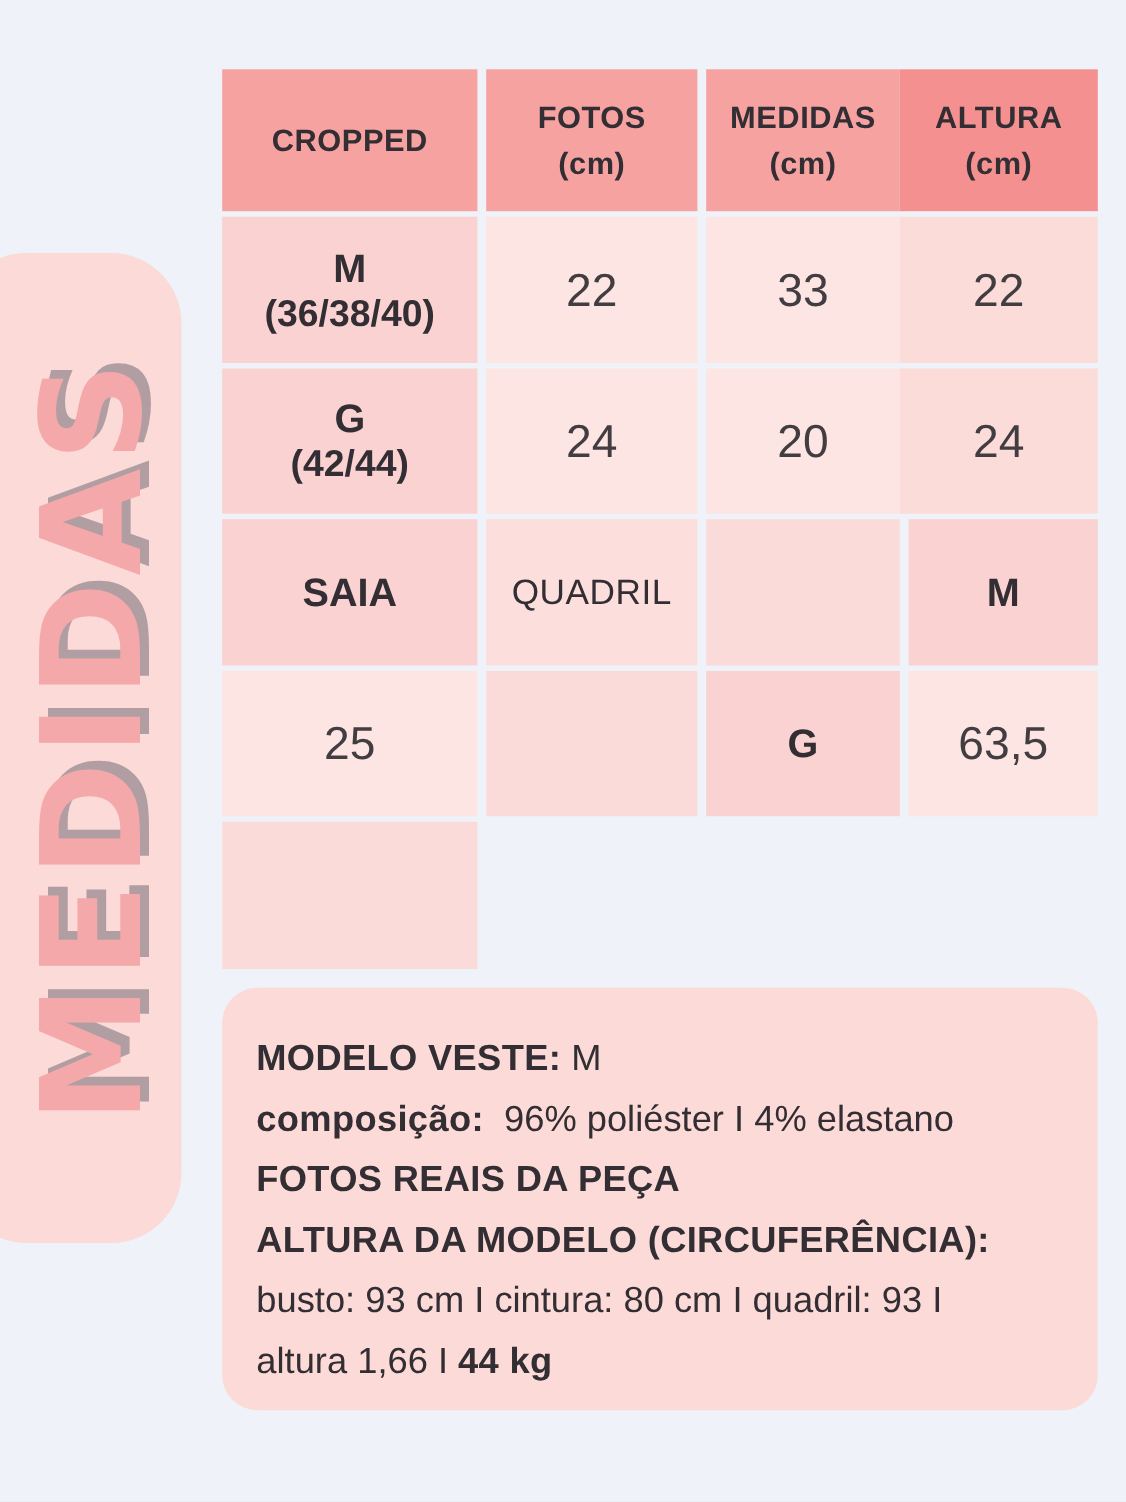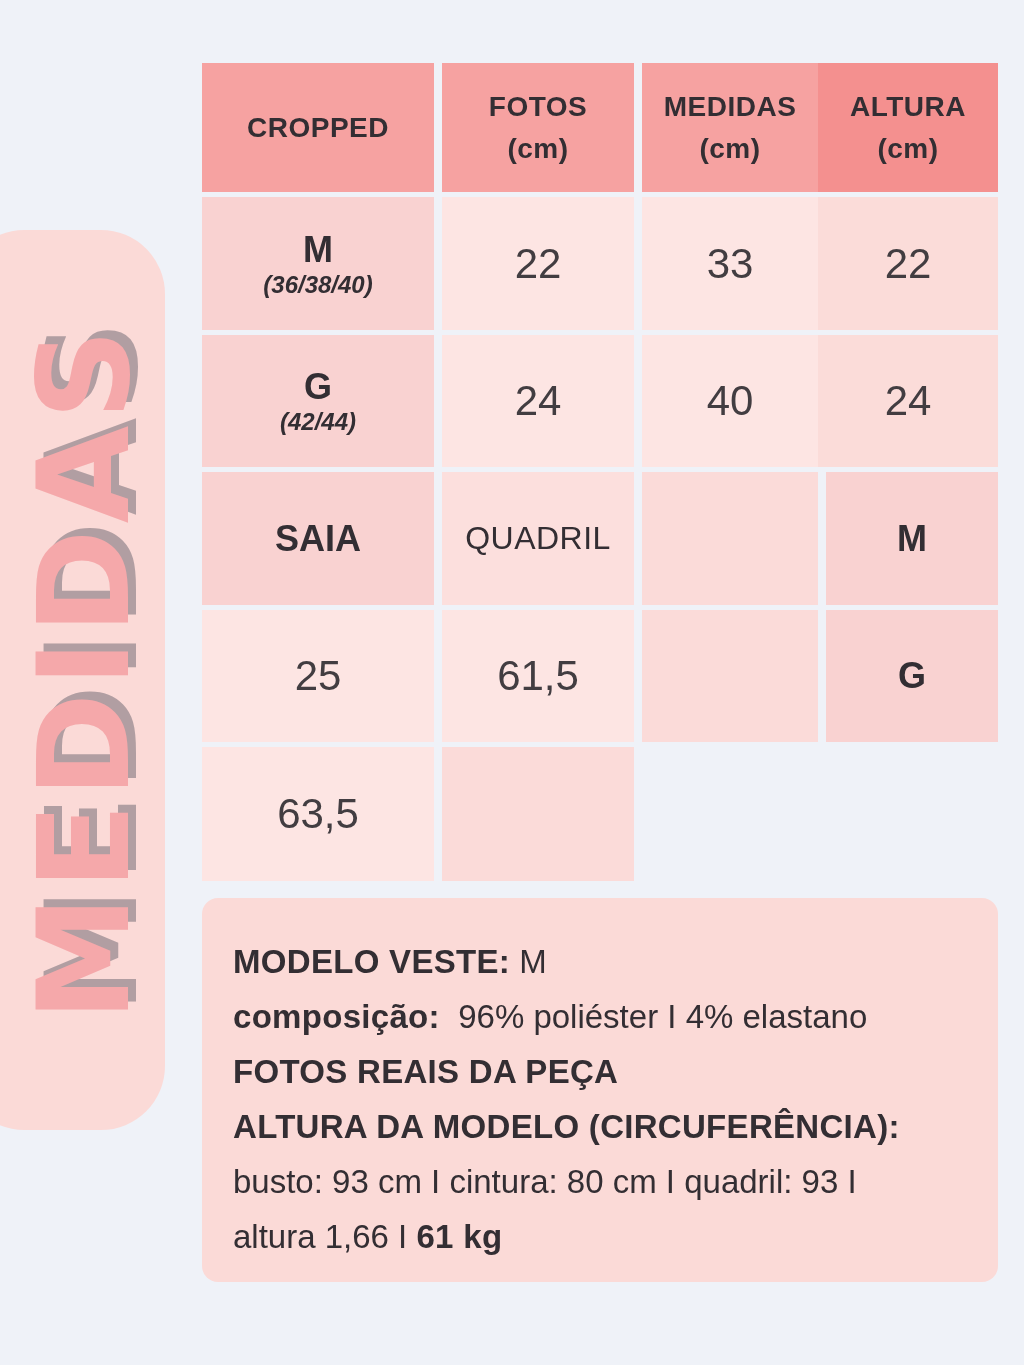"(36/38/40)" .lbl .sub { font-size: 24px -> 34px; font-style: italic -> none }
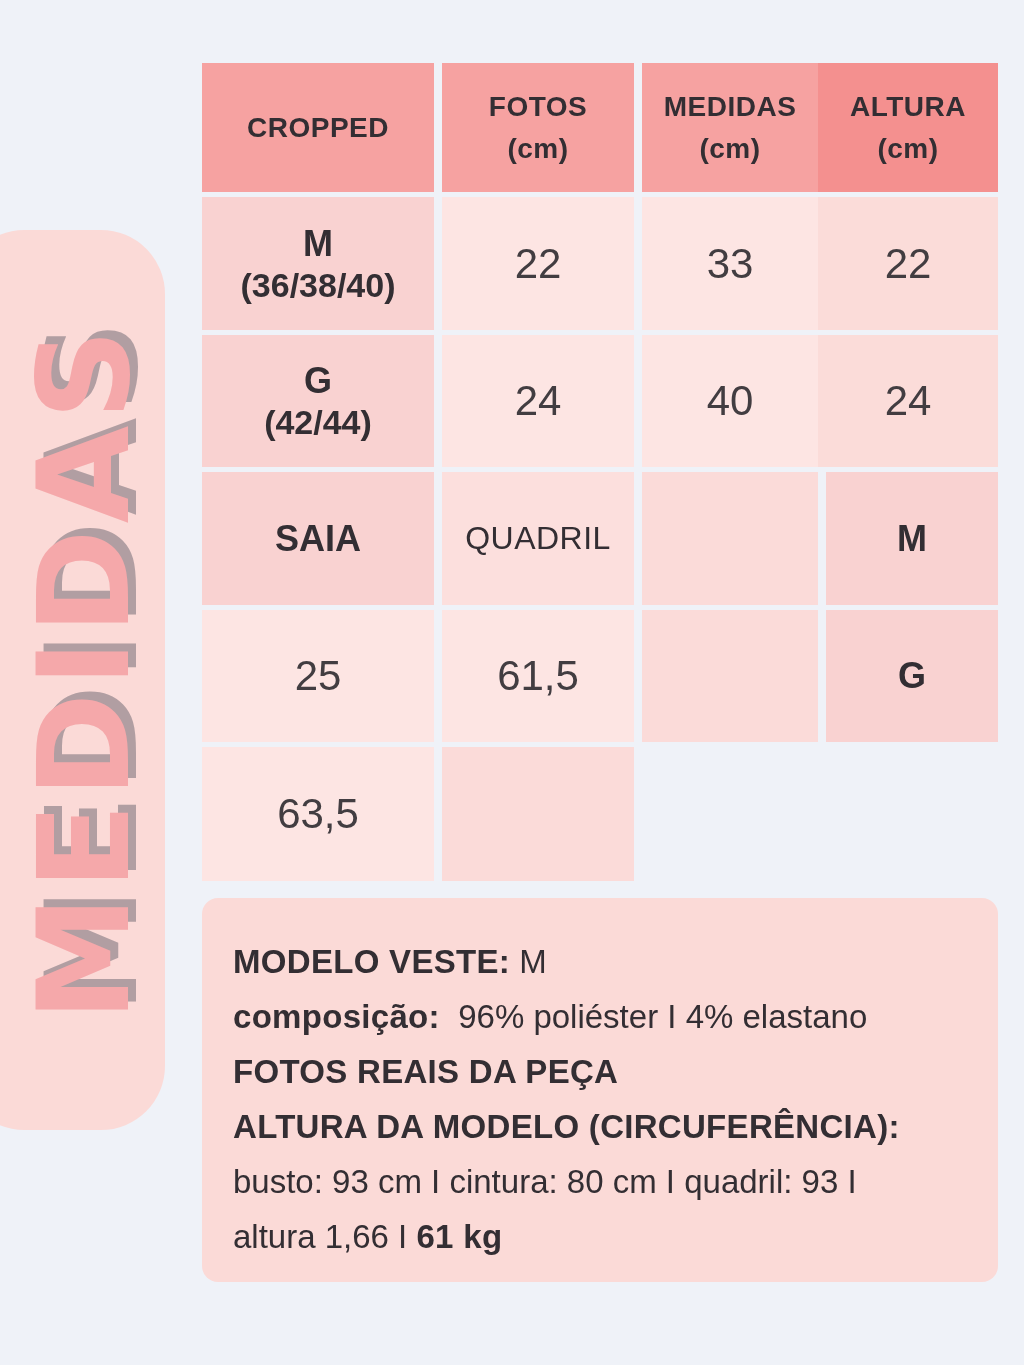"40" div.cell { text: 40 -> 20 }
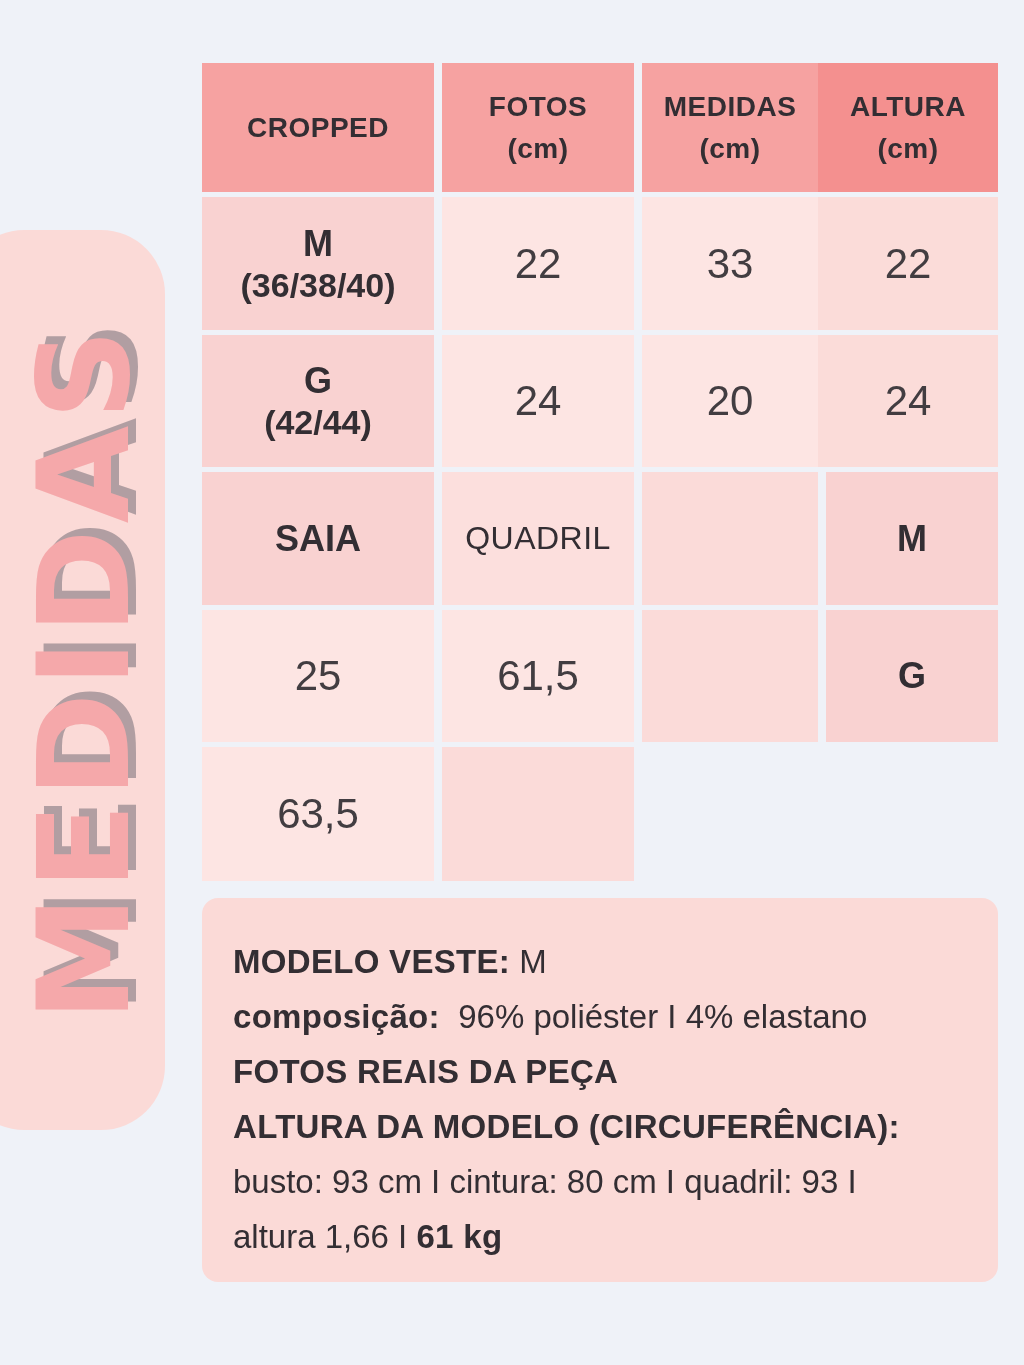"61,5" div.cell { html: <div>61,5</div> -> none }
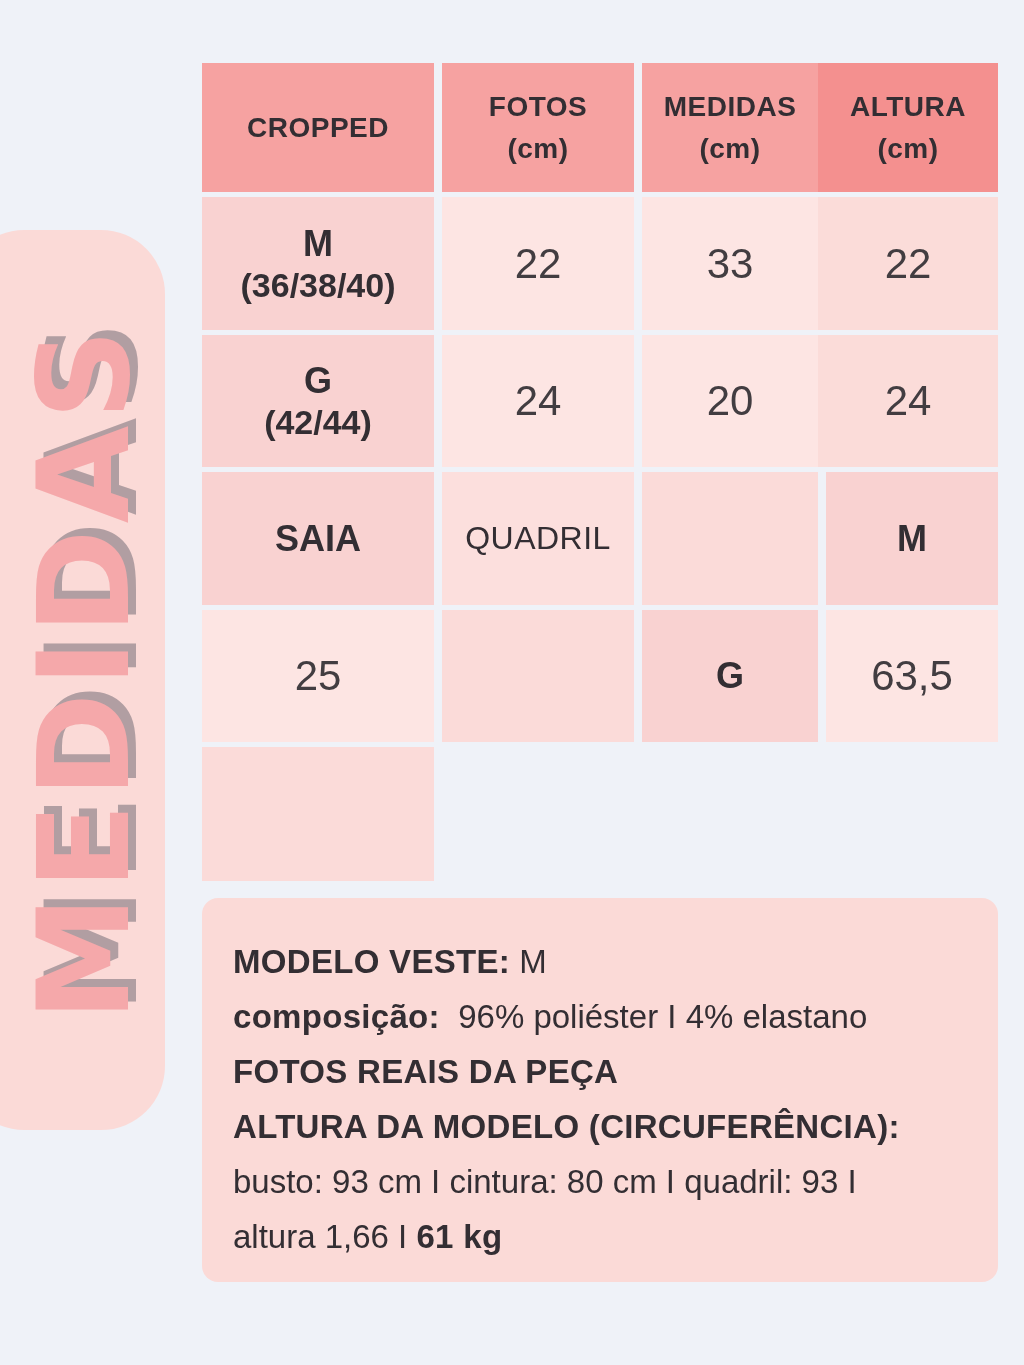"MODELO VESTE: M" .info-box { border-radius: 16px -> 32px }
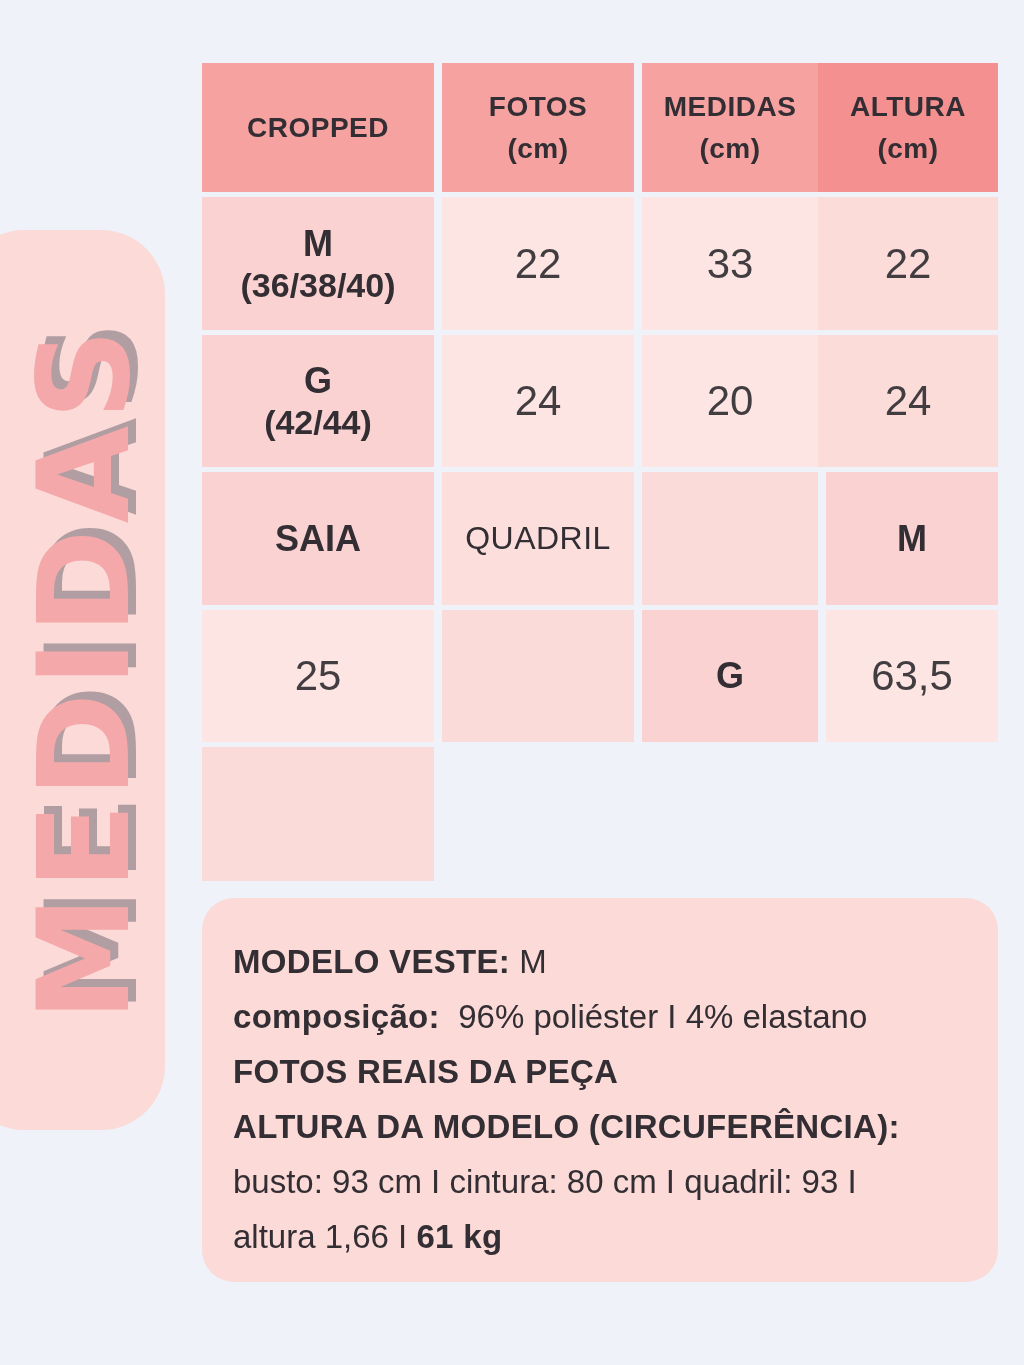"61 kg" span.b { text: 61 -> 44 }
